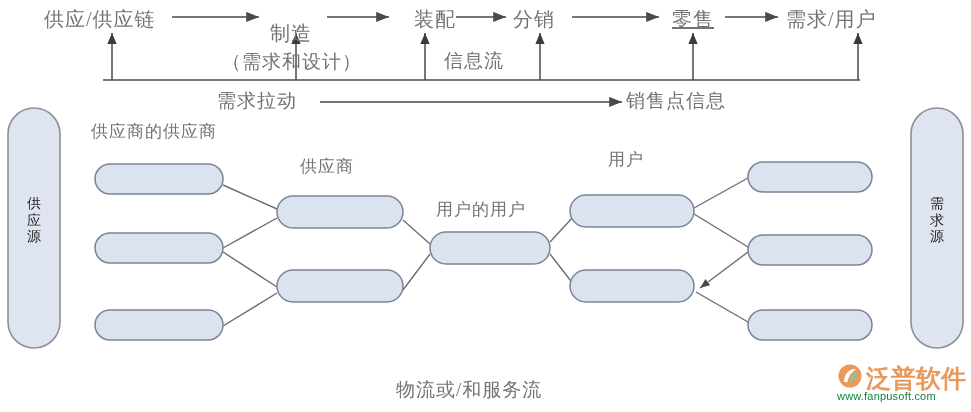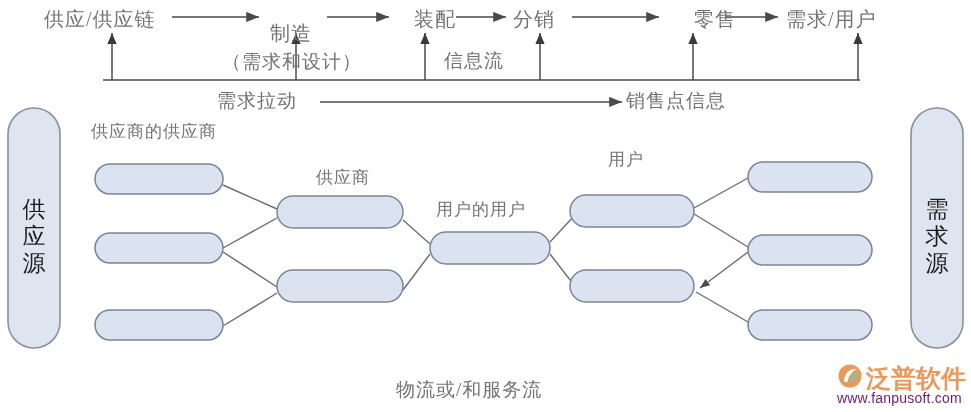"零售" div.lbl { left: 694px -> 672px; text-decoration: none -> underline }
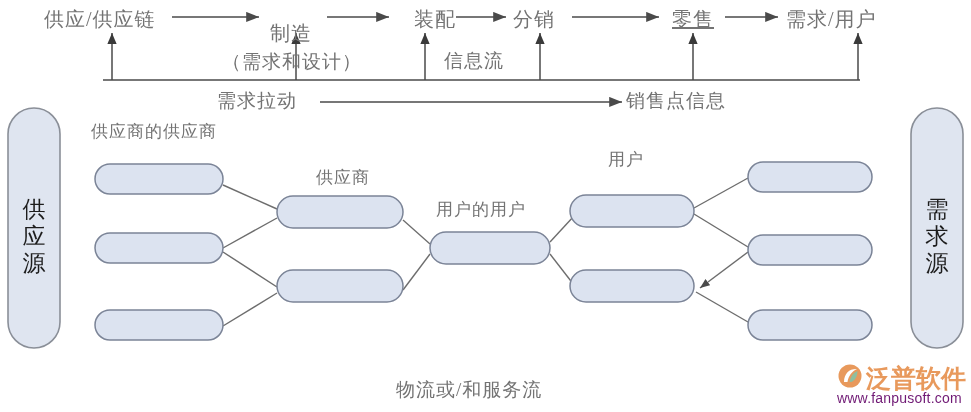"供应商" div.lbl { left: 316px -> 300px; margin-top: 11px -> none }
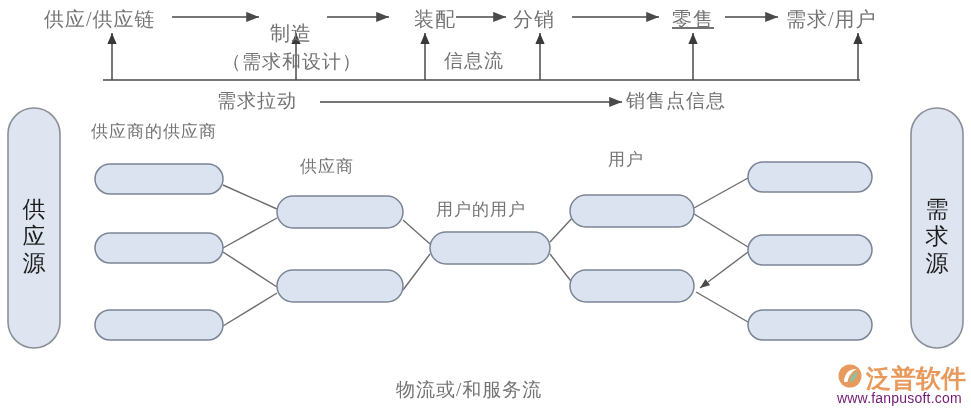"供应源" .ellipse-label { font-size: 23px -> 14px }
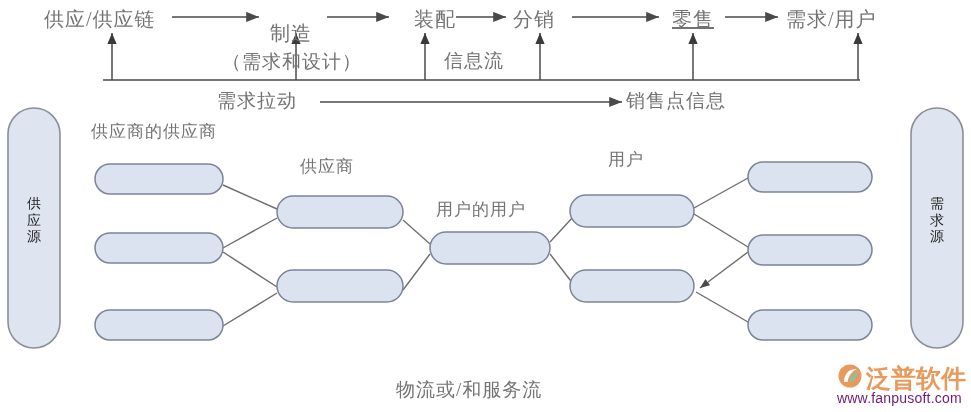"www.fanpusoft.com" #wm-url { color: #701a75 -> #15803d; font-size: 14px -> 11px }
